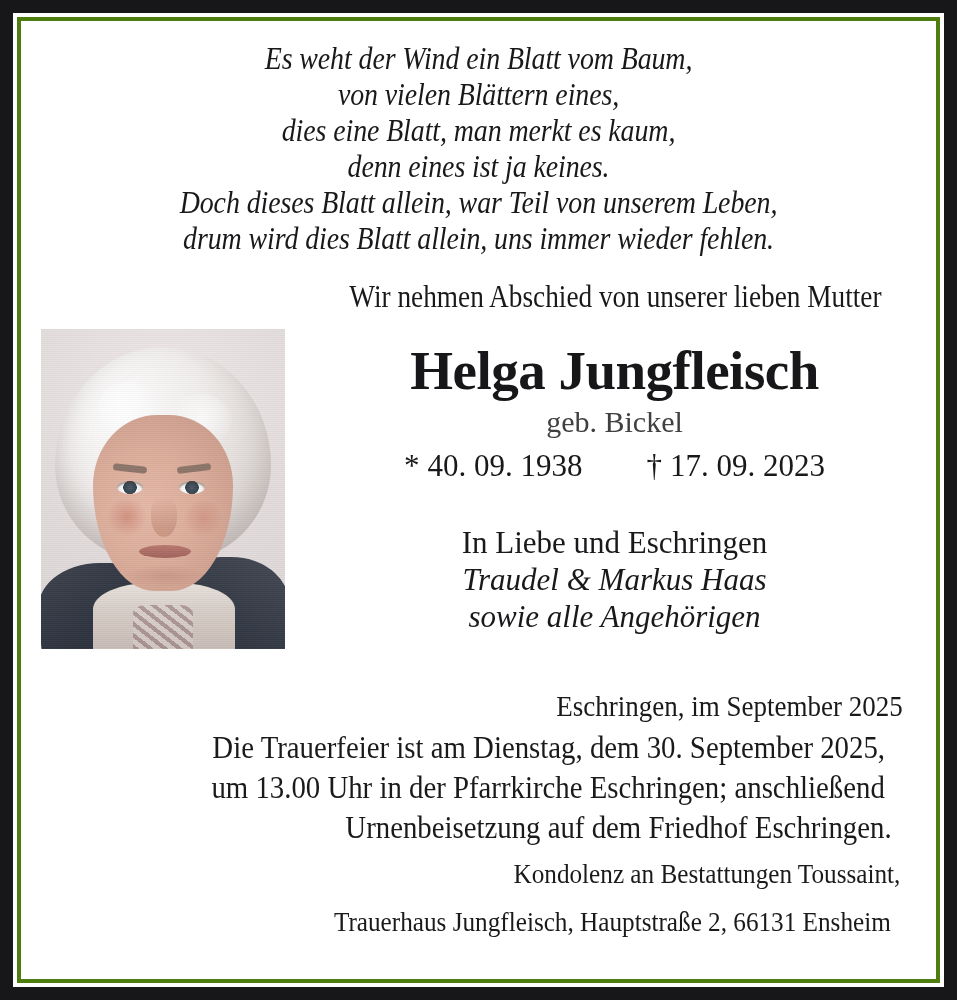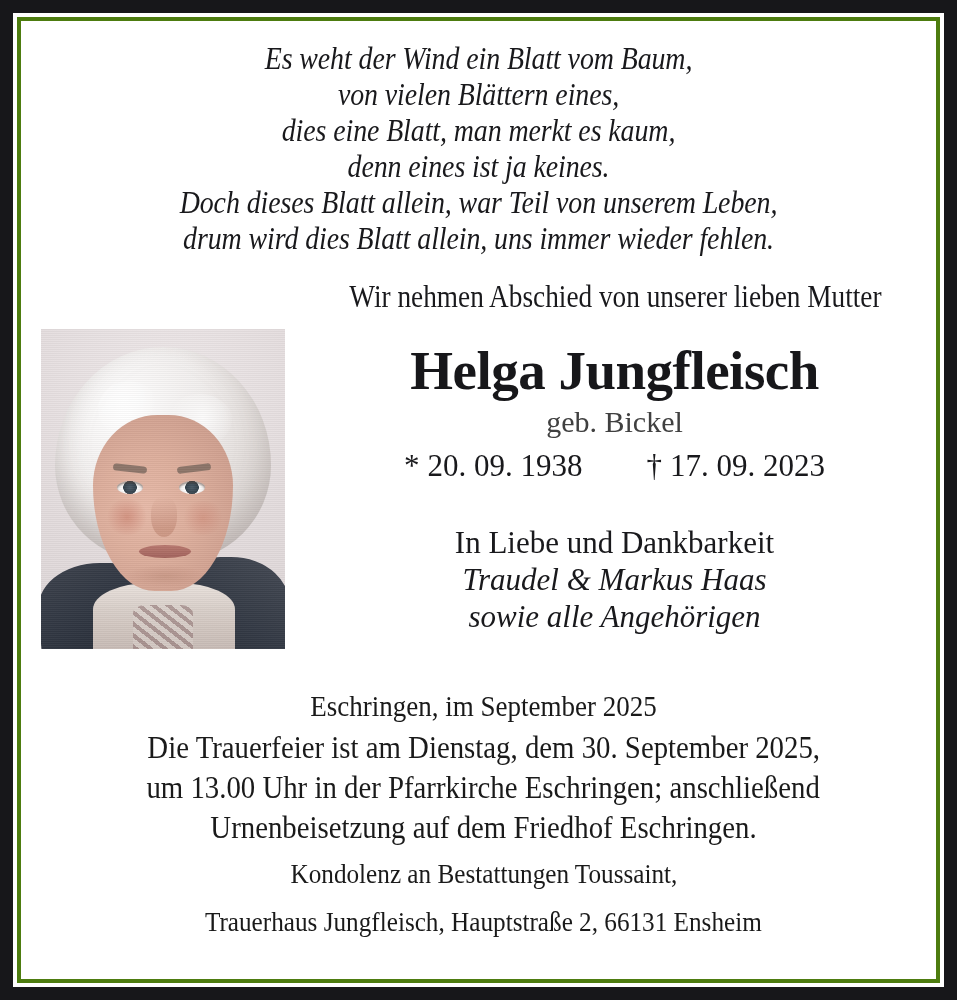"20. 09. 1938" span { text: 20 -> 40 }
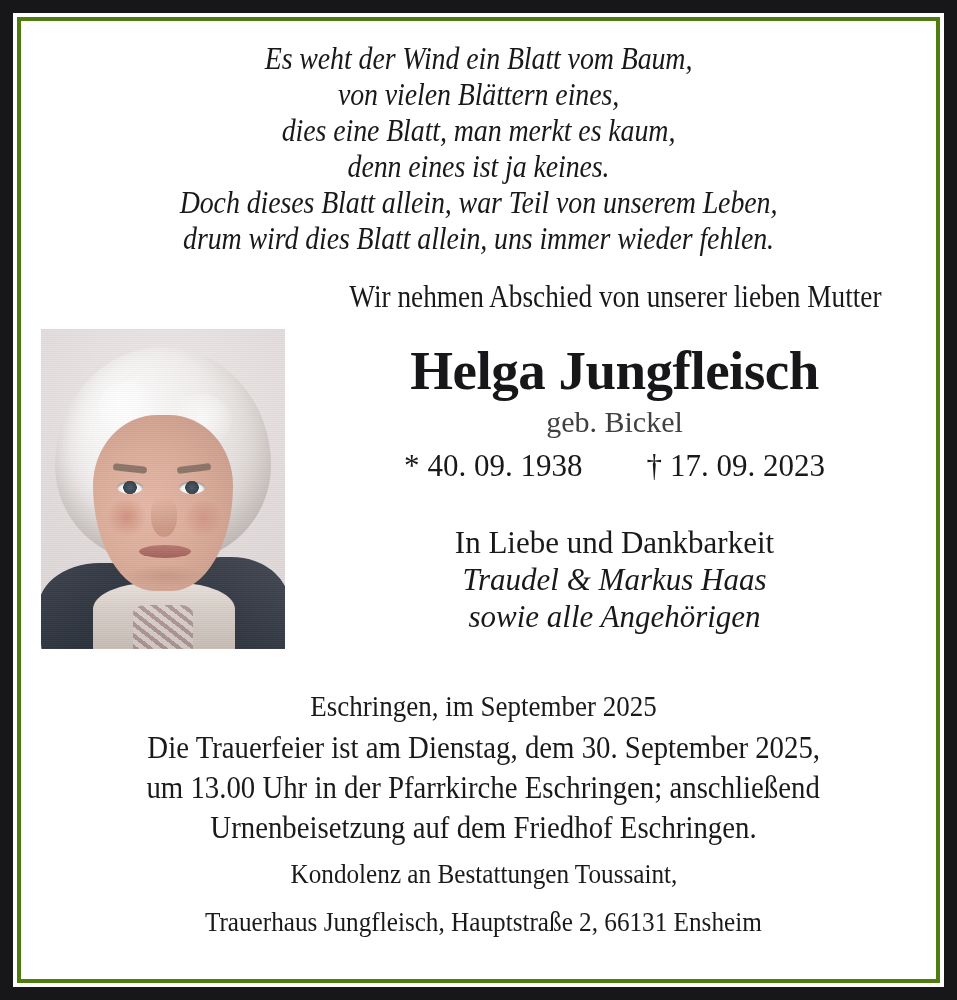"In Liebe und Dankbarkeit" span.t-head { text: Dankbarkeit -> Eschringen }
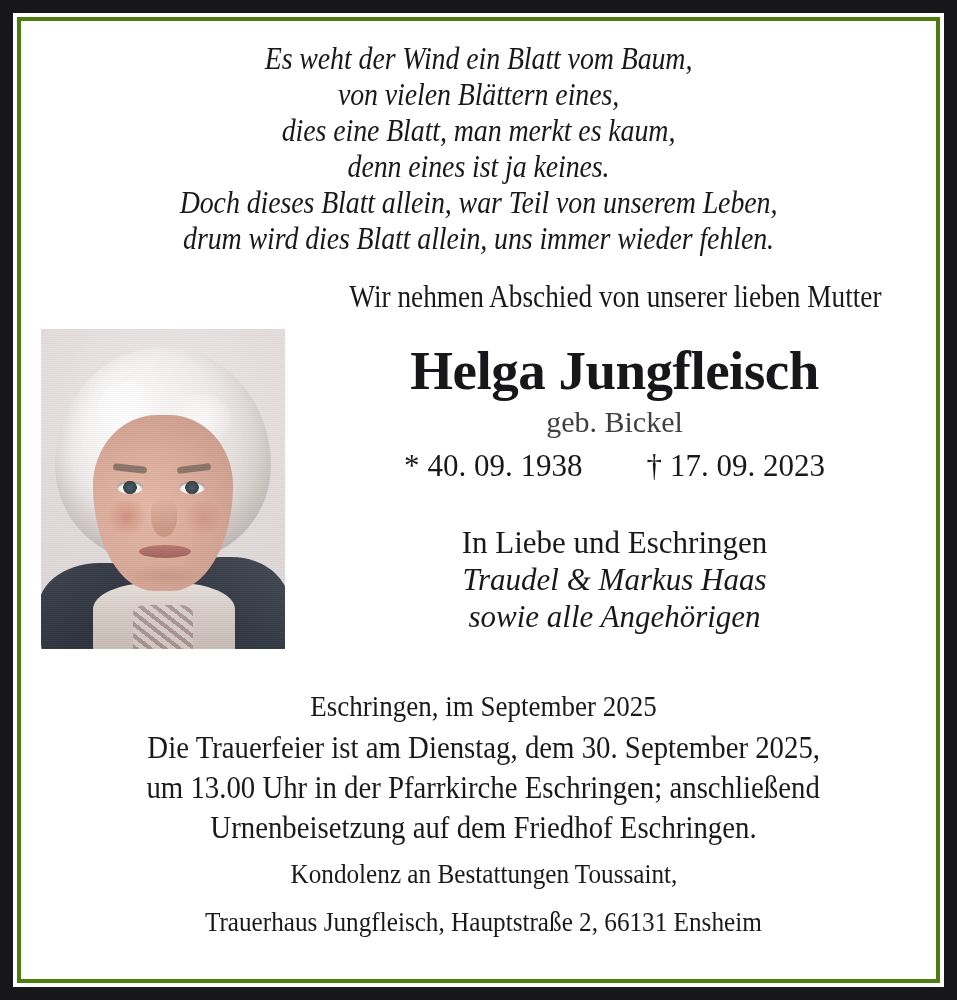"Eschringen, im September 2025" .footer { text-align: center -> right }
